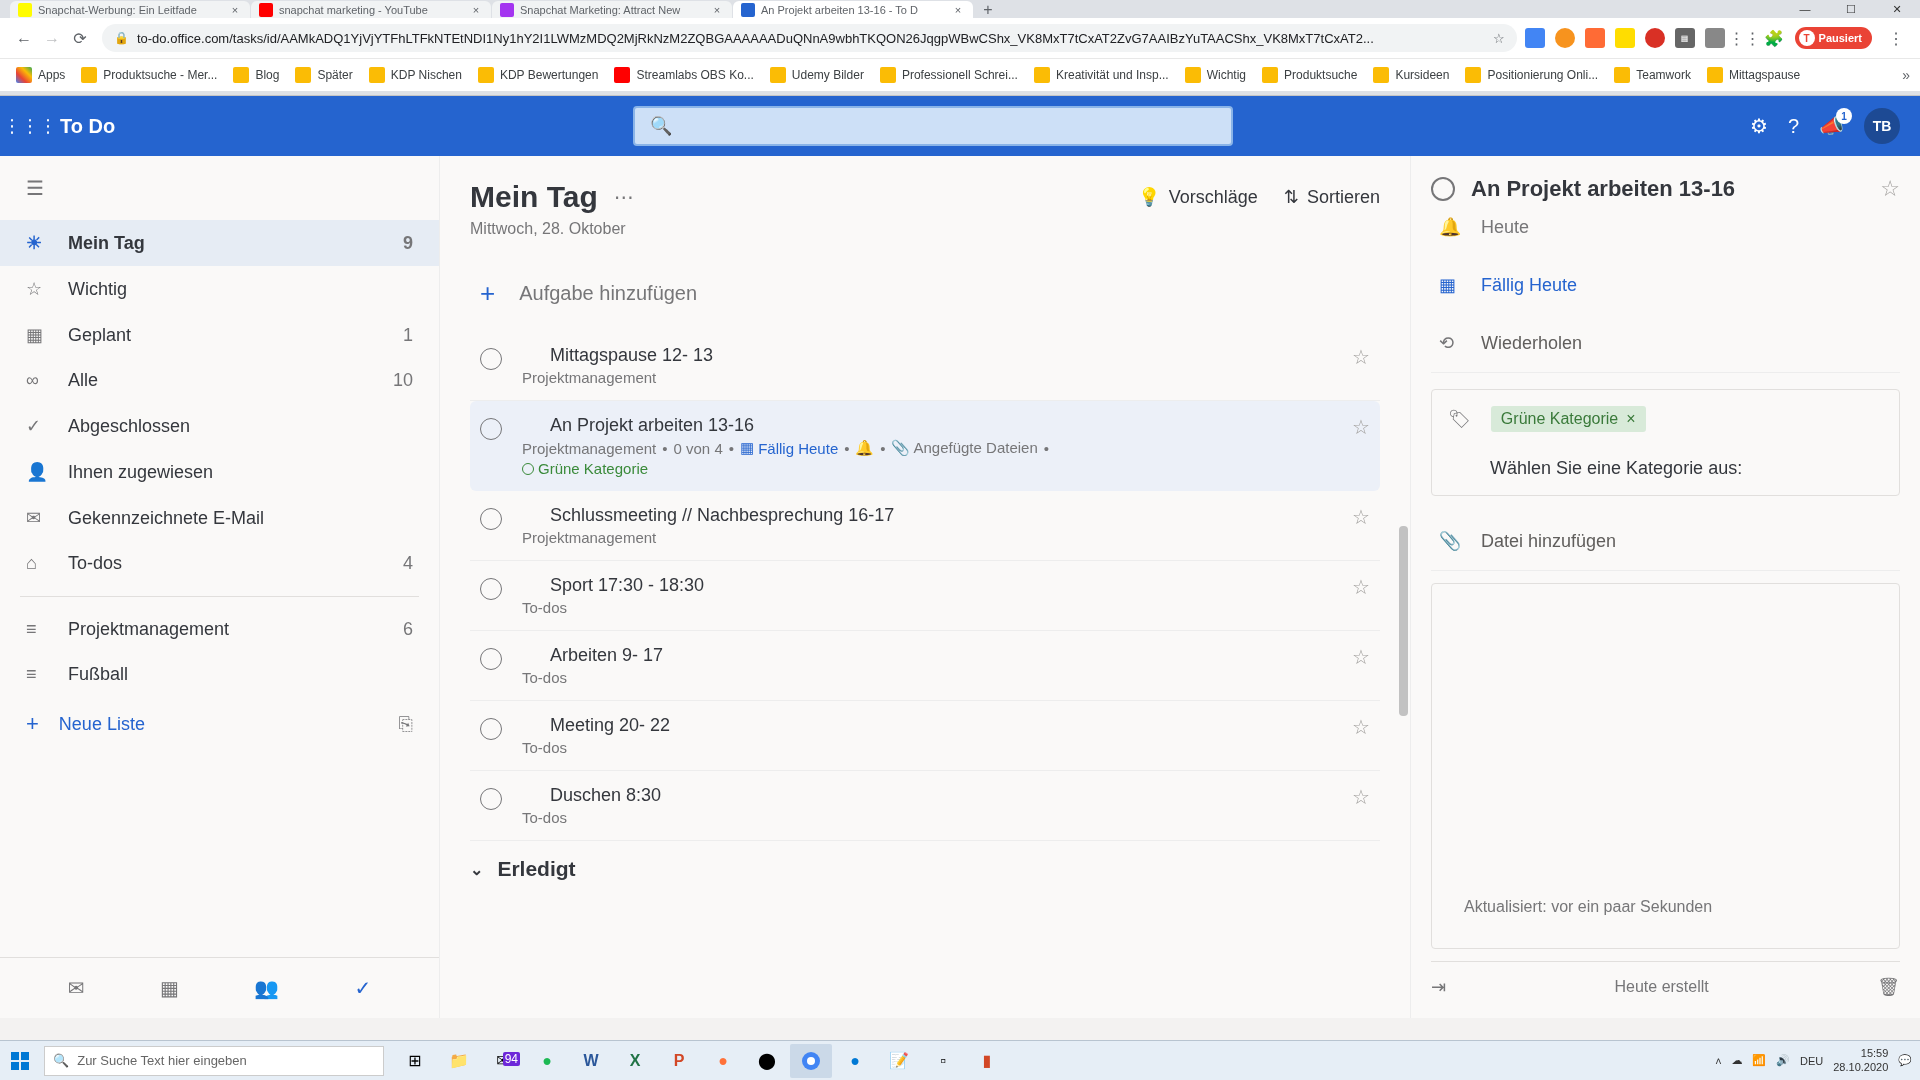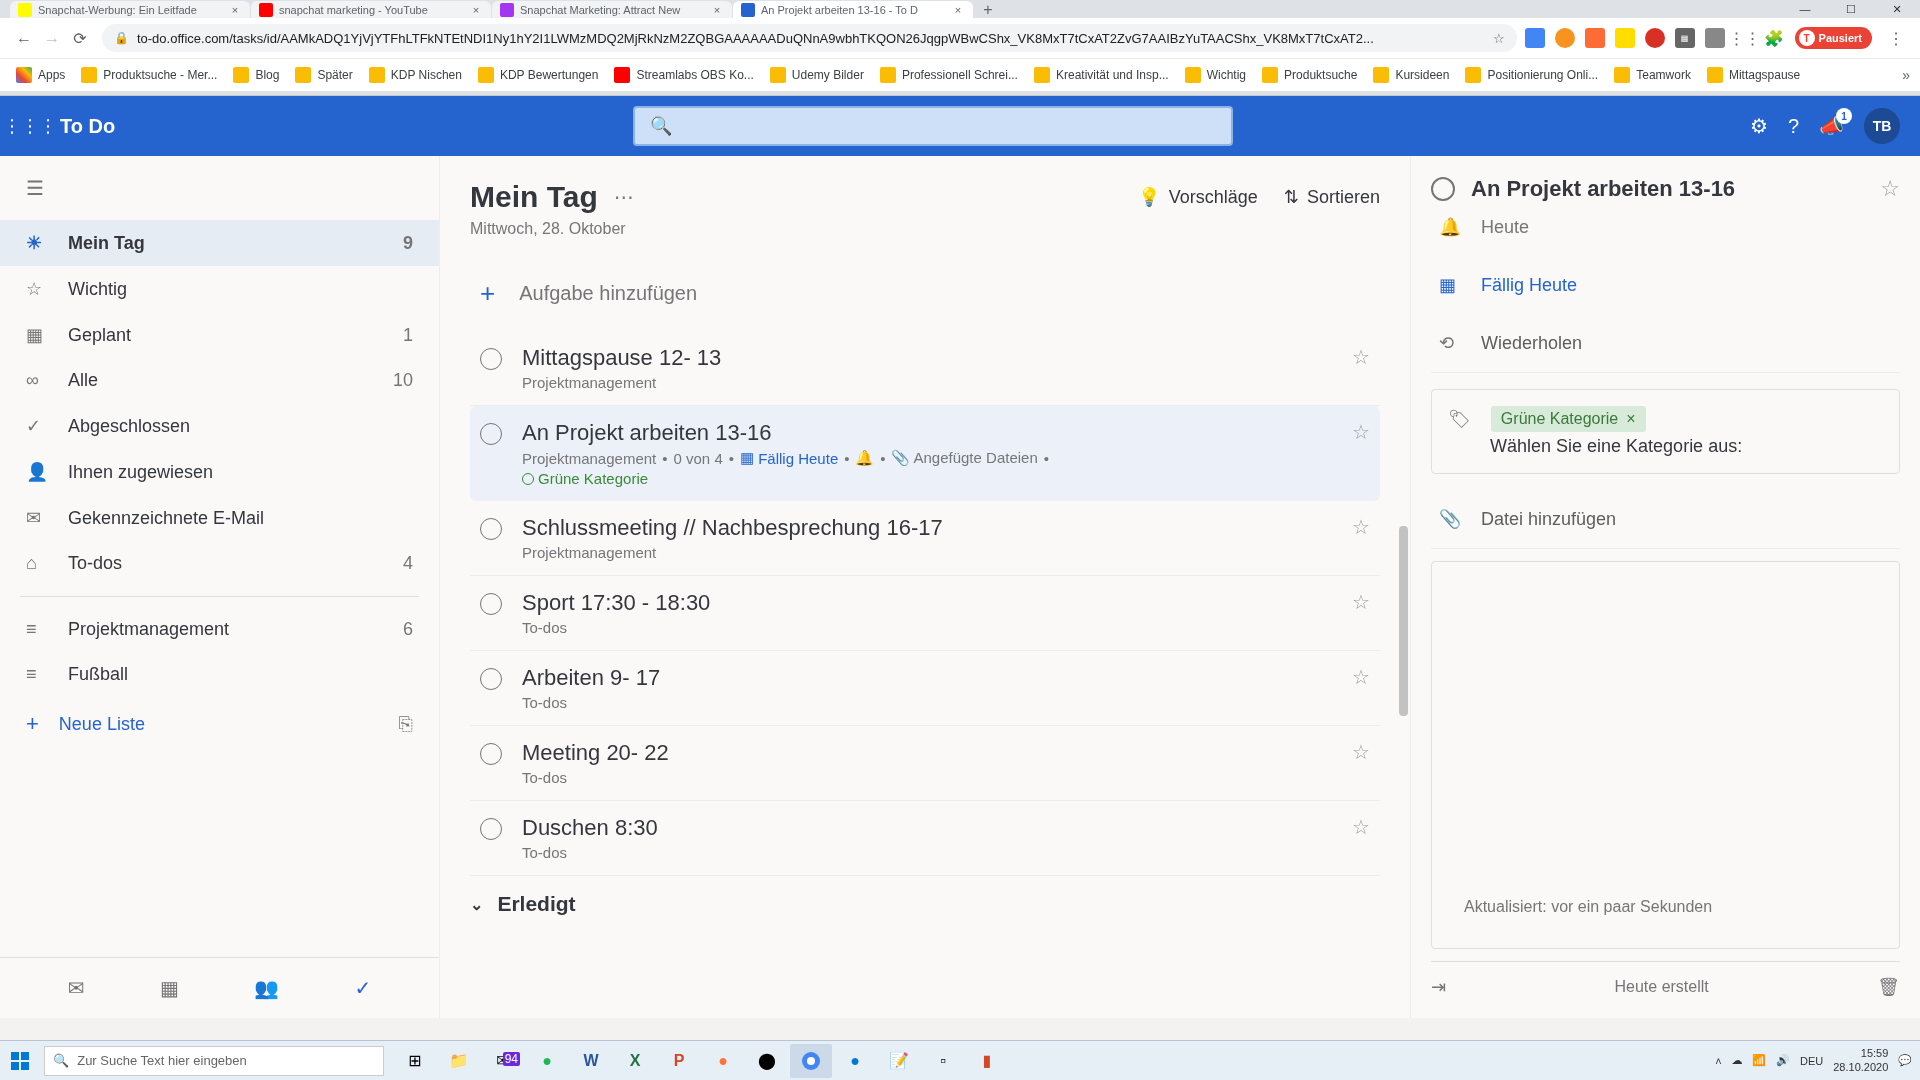"Mittagspause 12- 13" .task .title { font-size: 22px -> 18px; margin-left: none -> 28px }
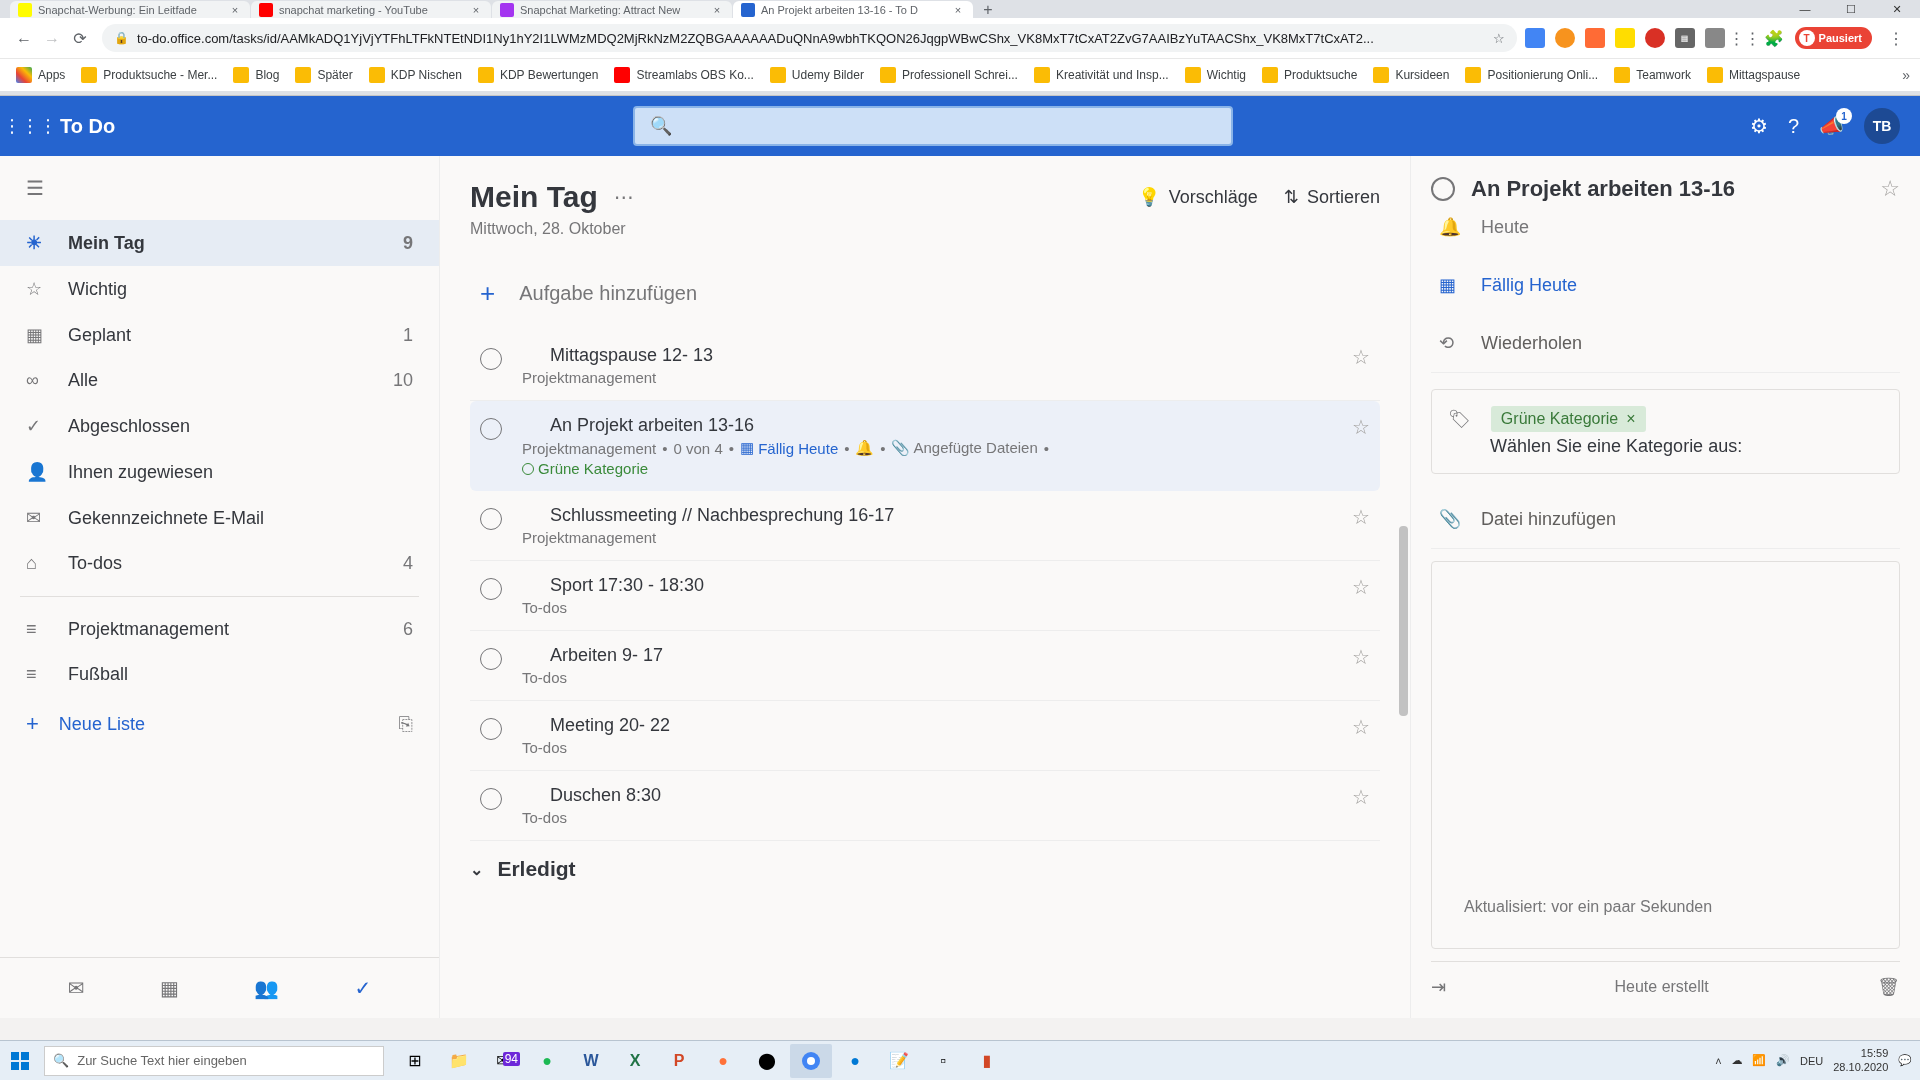"Wählen Sie eine Kategorie aus:" .dt-cat-sub { margin-top: 4px -> 26px }
